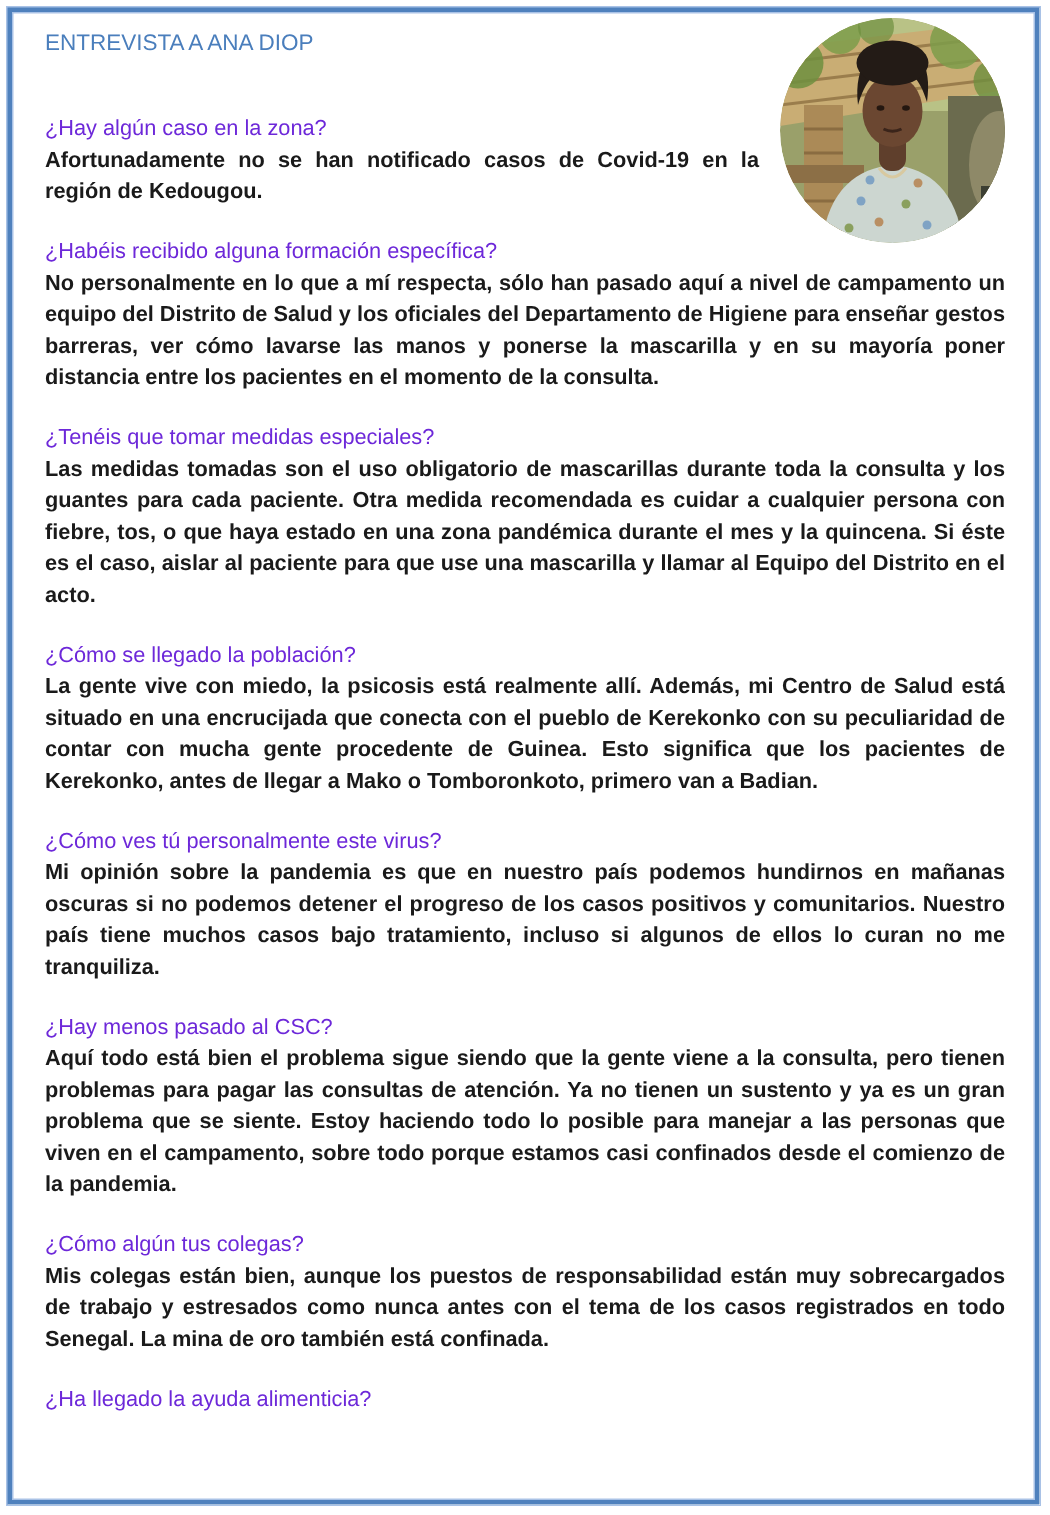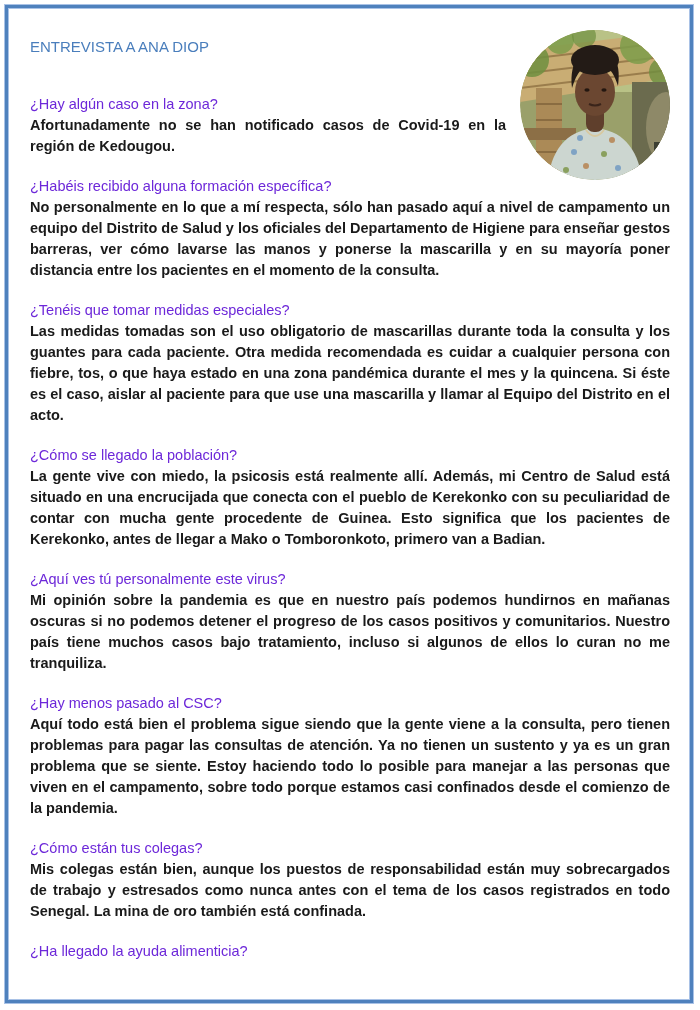"ENTREVISTA A ANA DIOP" .content { top: 28px -> 10px }
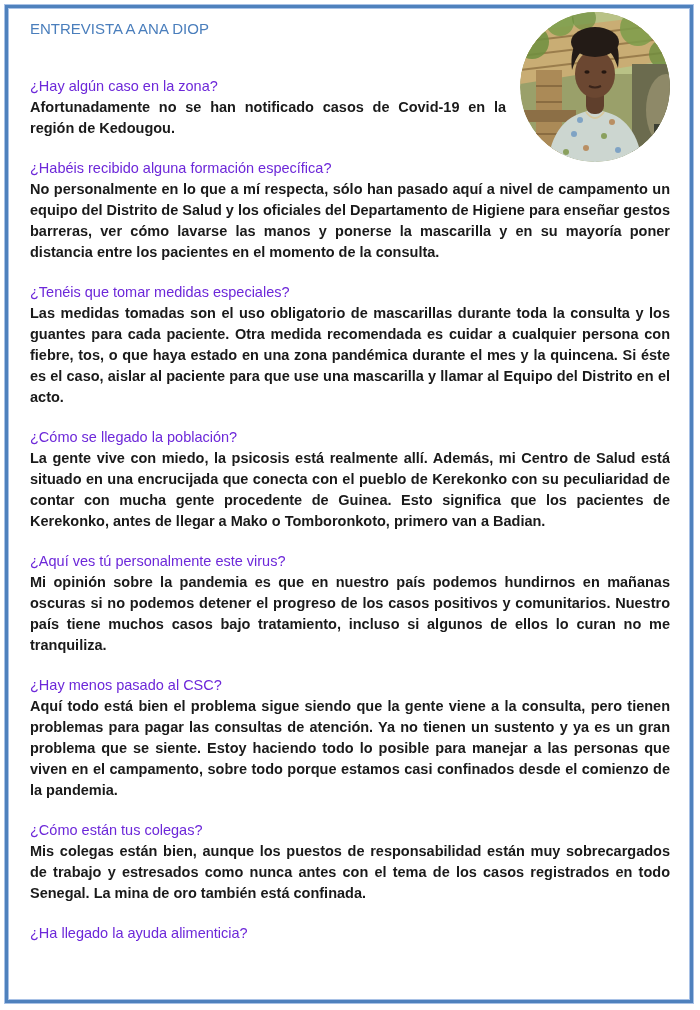"¿Aquí ves tú personalmente este" p.question { text: Aquí -> Cómo }
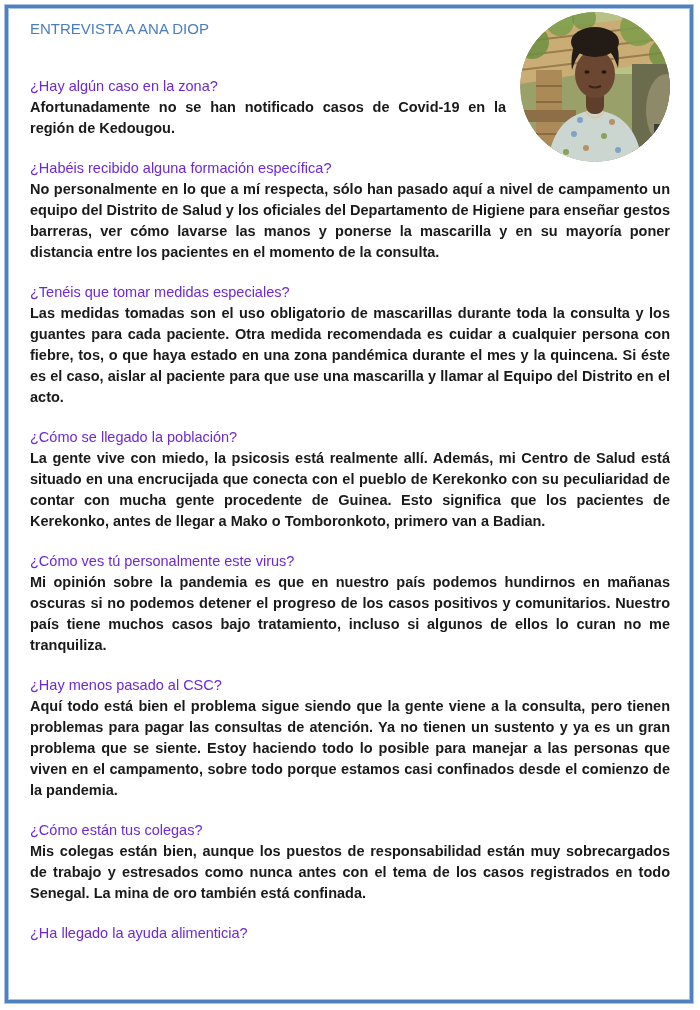"¿Cómo están tus colegas?" p.question { text: están -> algún }
